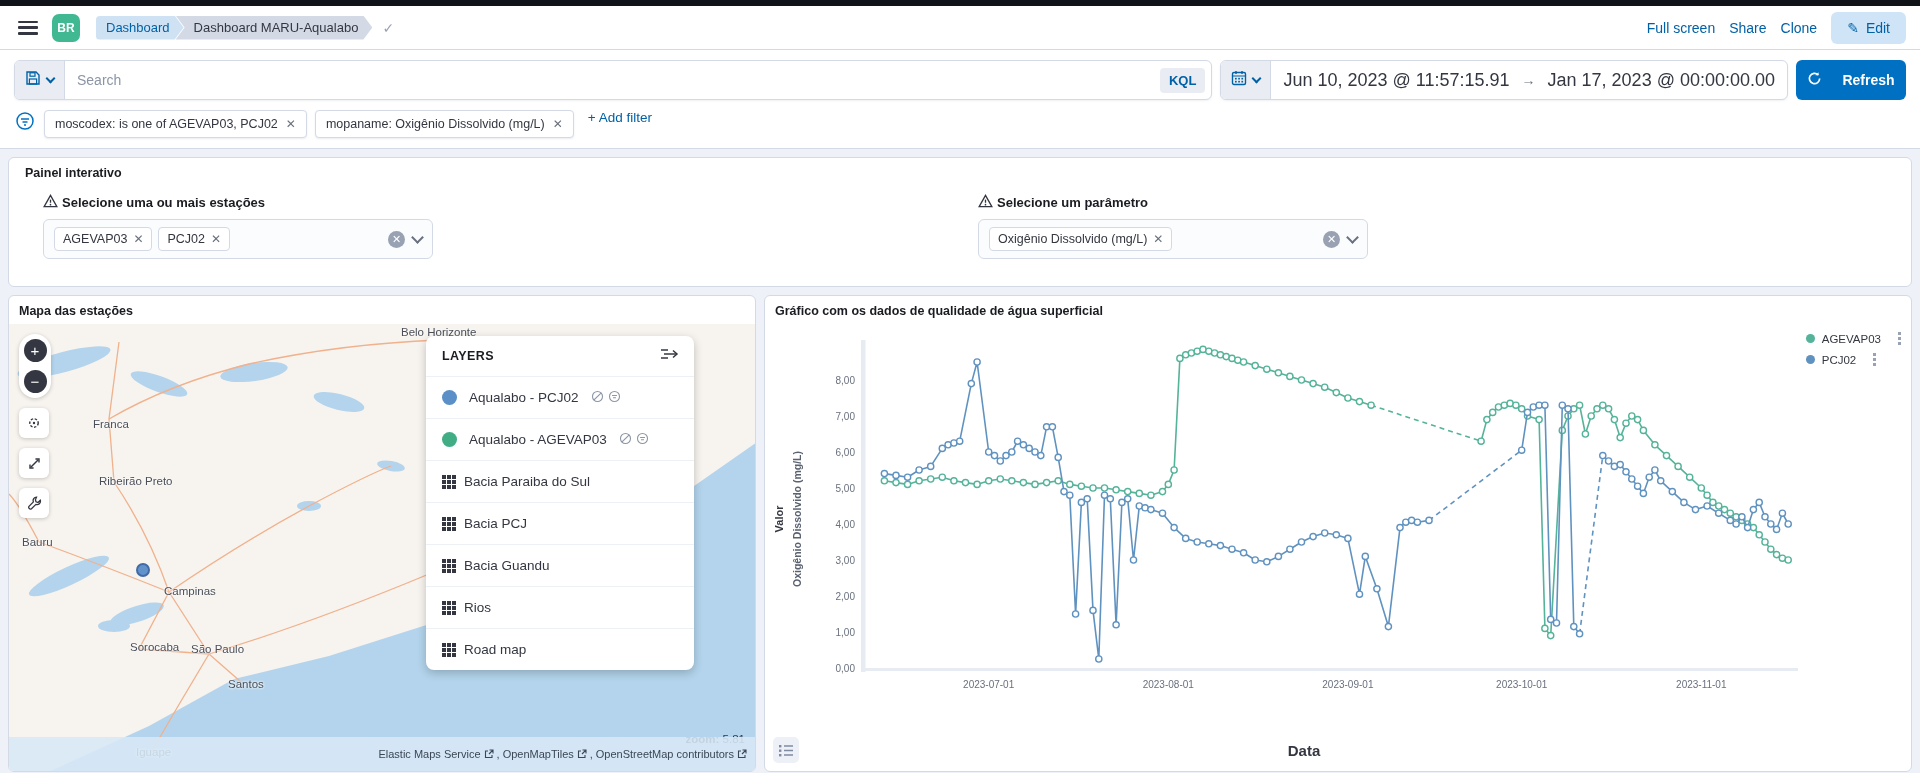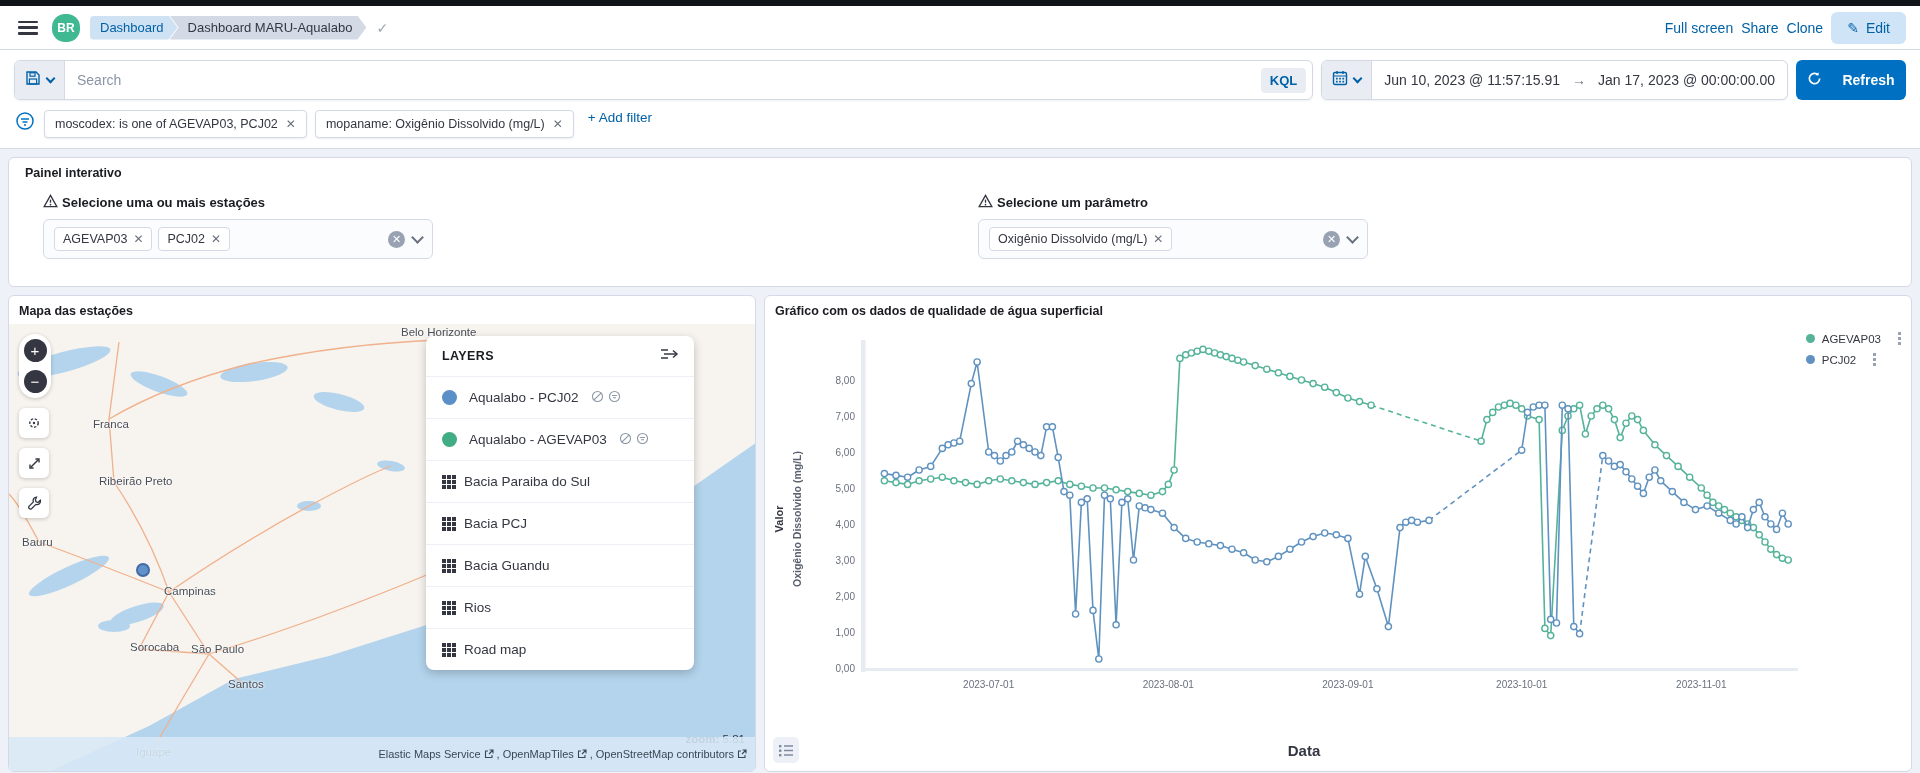"BR" .avatar { border-radius: 13px -> 7px; margin-right: 10px -> 16px }
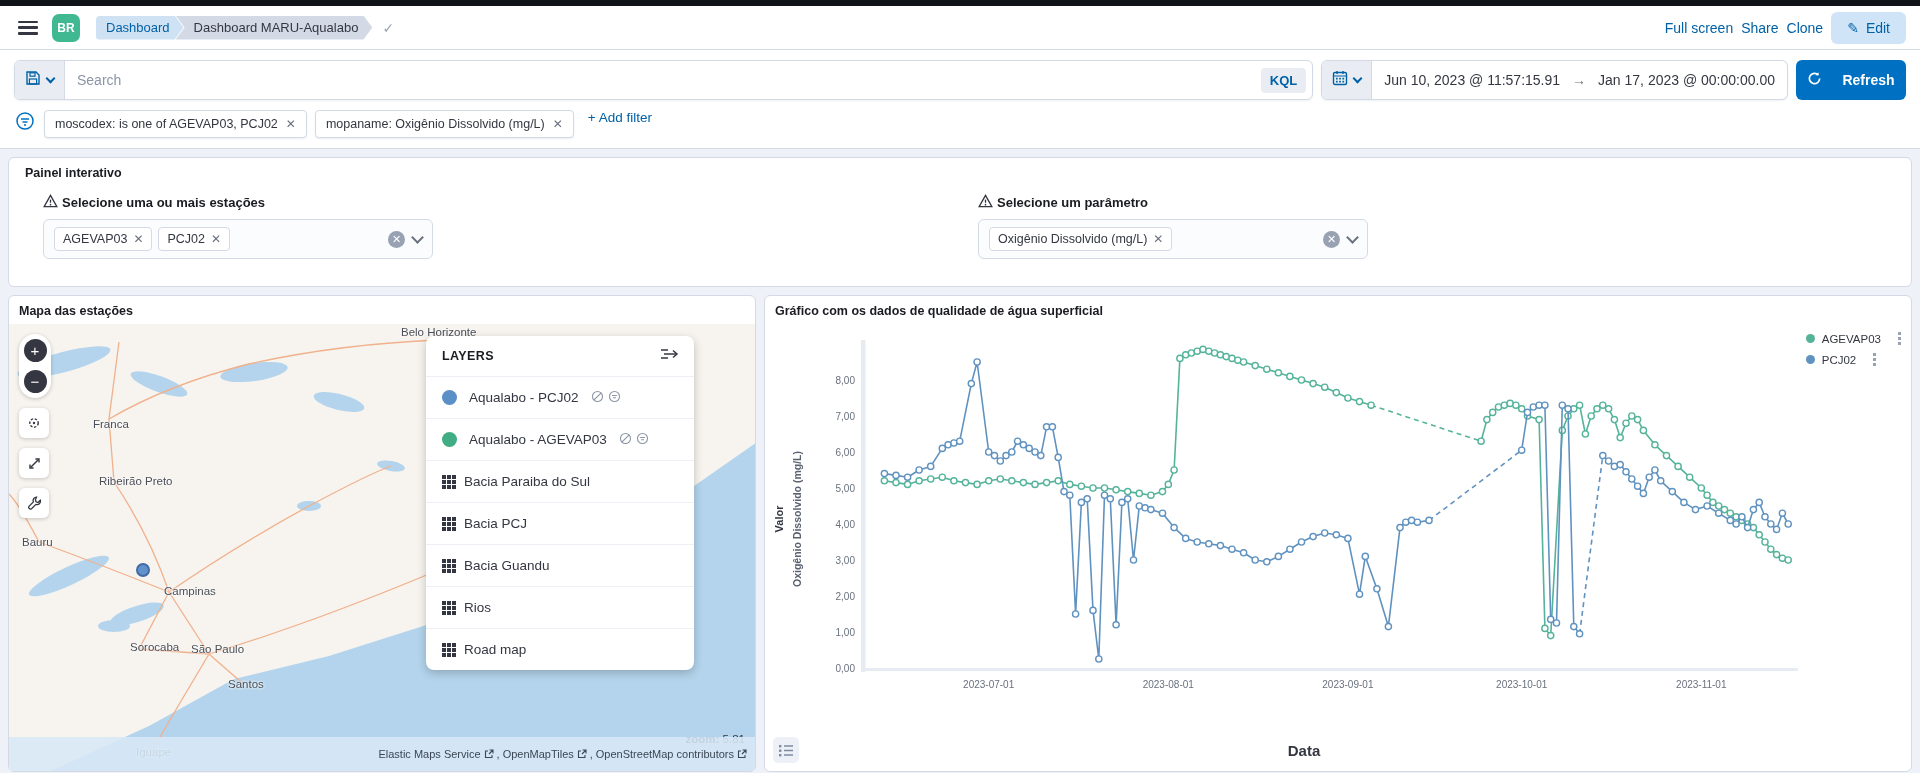"Full screen" .header-right { gap: 8px -> 14px }
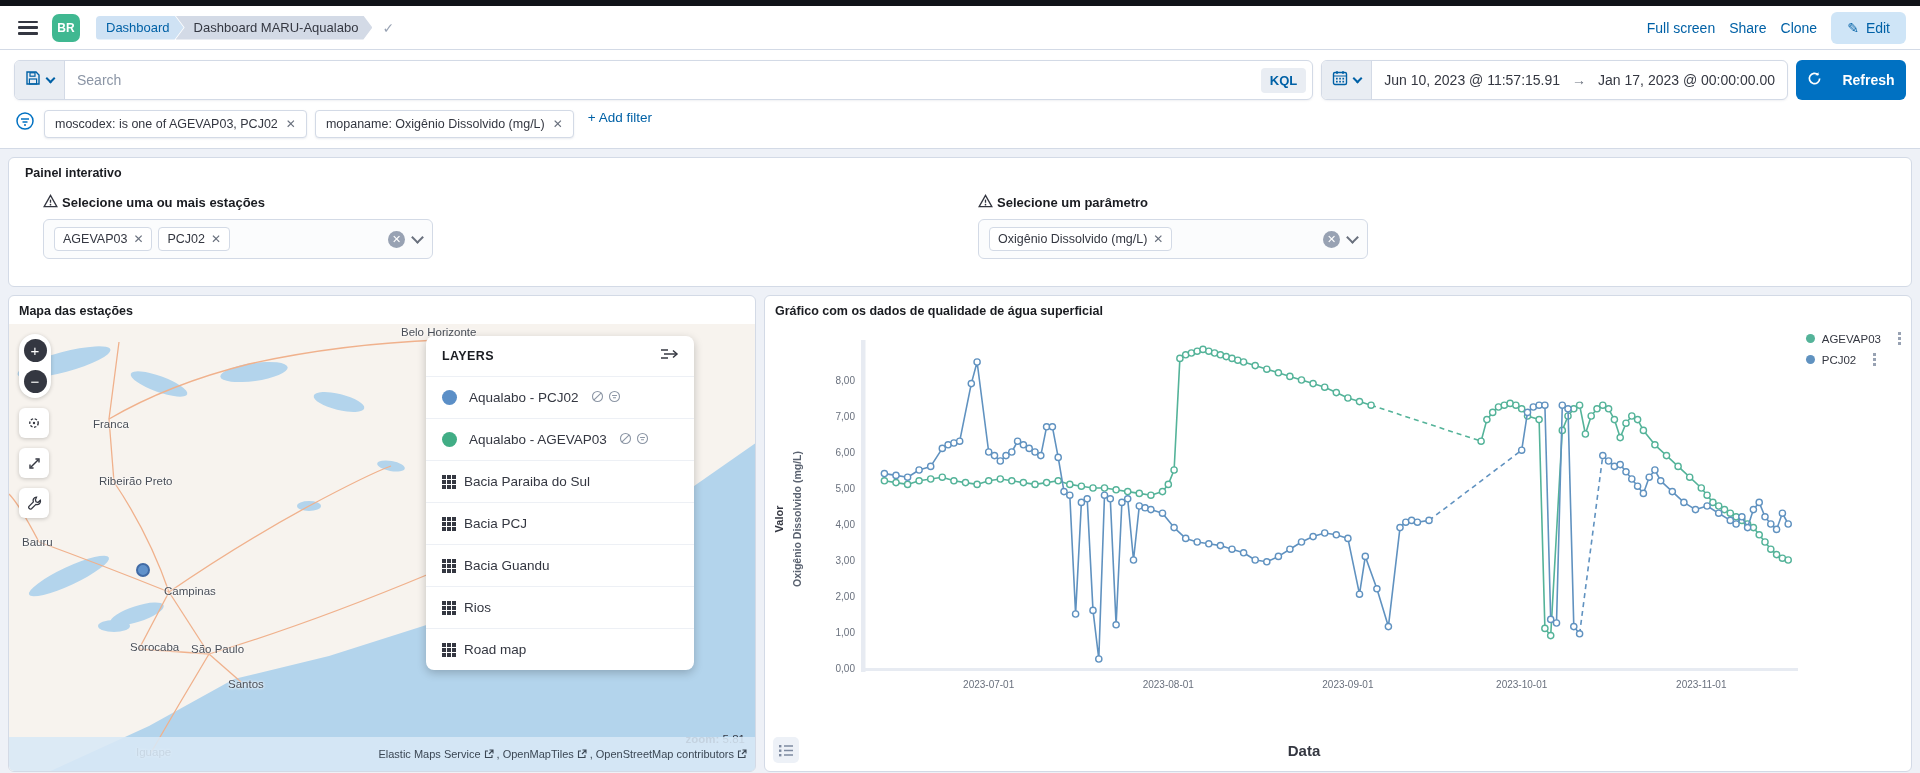"Jun 10, 2023 @ 11:57:15.91" .date-text { font-size: 14px -> 18px }
